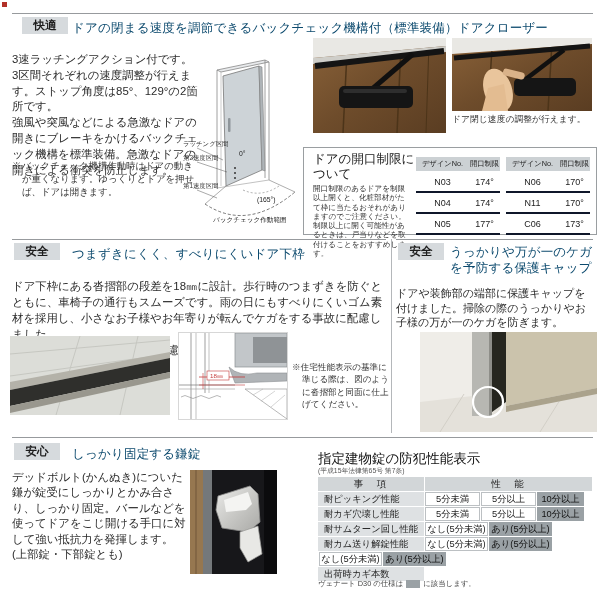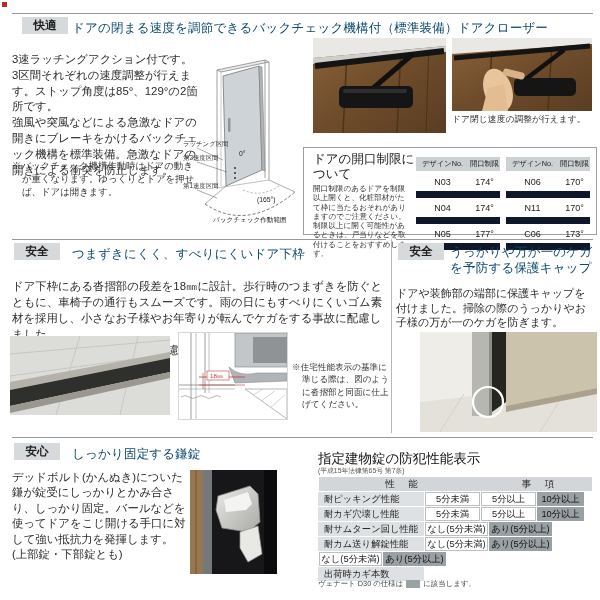"N03" .rrow { border-bottom: 7px solid #0f172a -> 2px solid #0f172a }
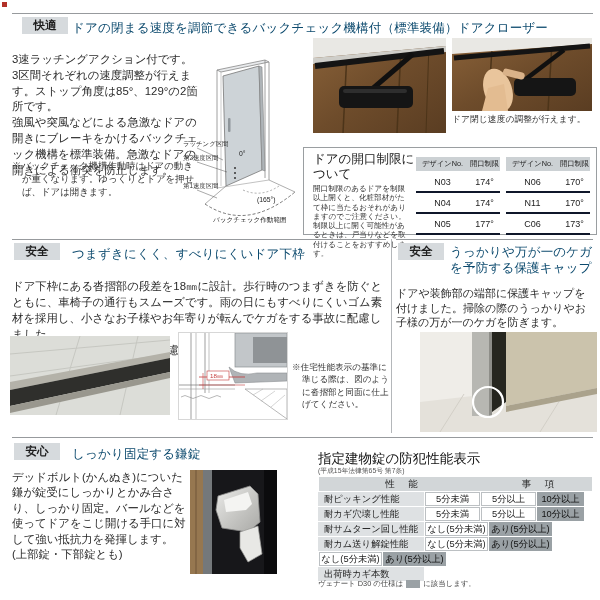"性 能" div.scell { order: before "事 項" -> after "事 項" }
